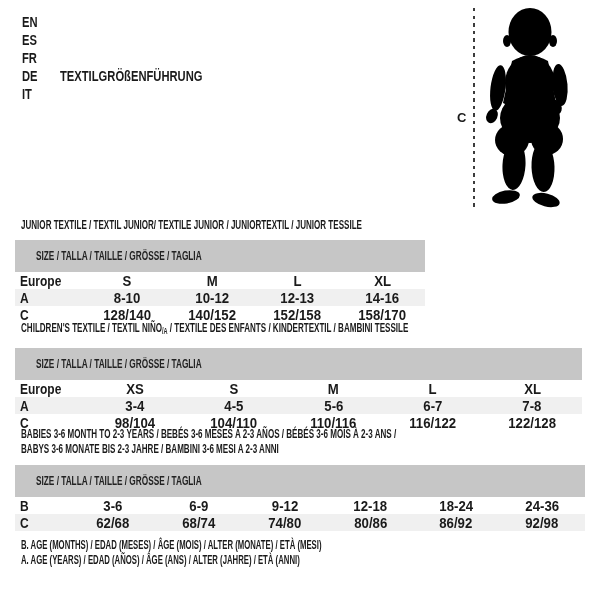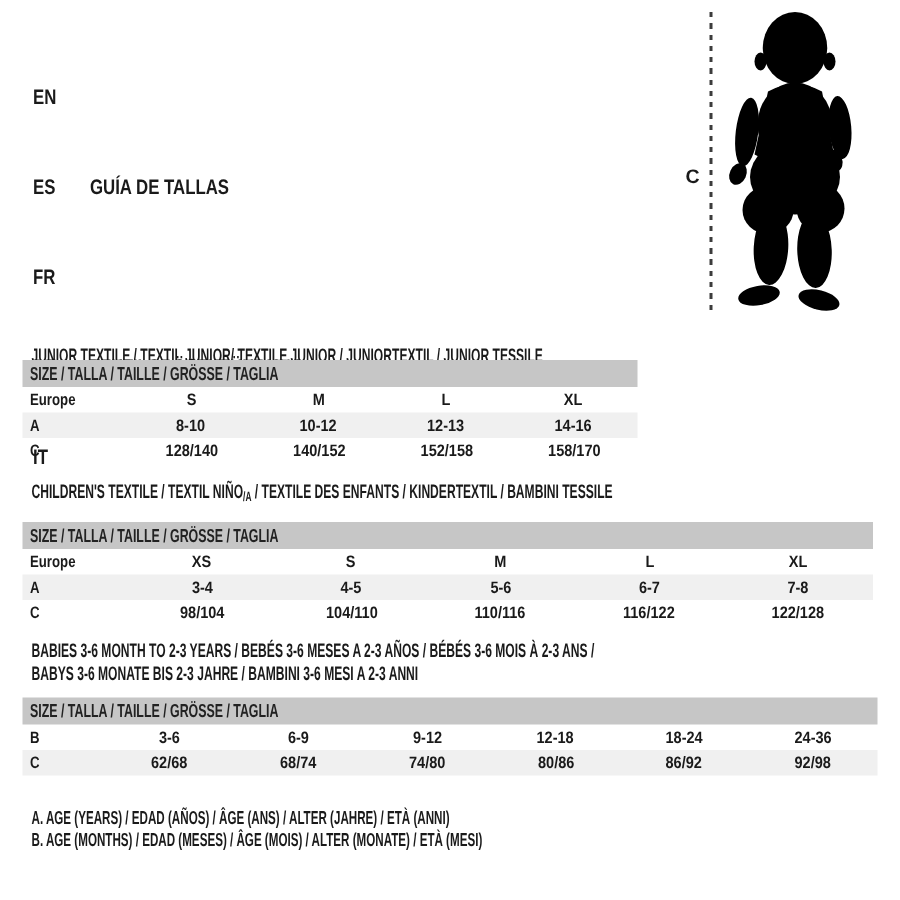"EN" .lang-row { margin-top: 42px -> none }
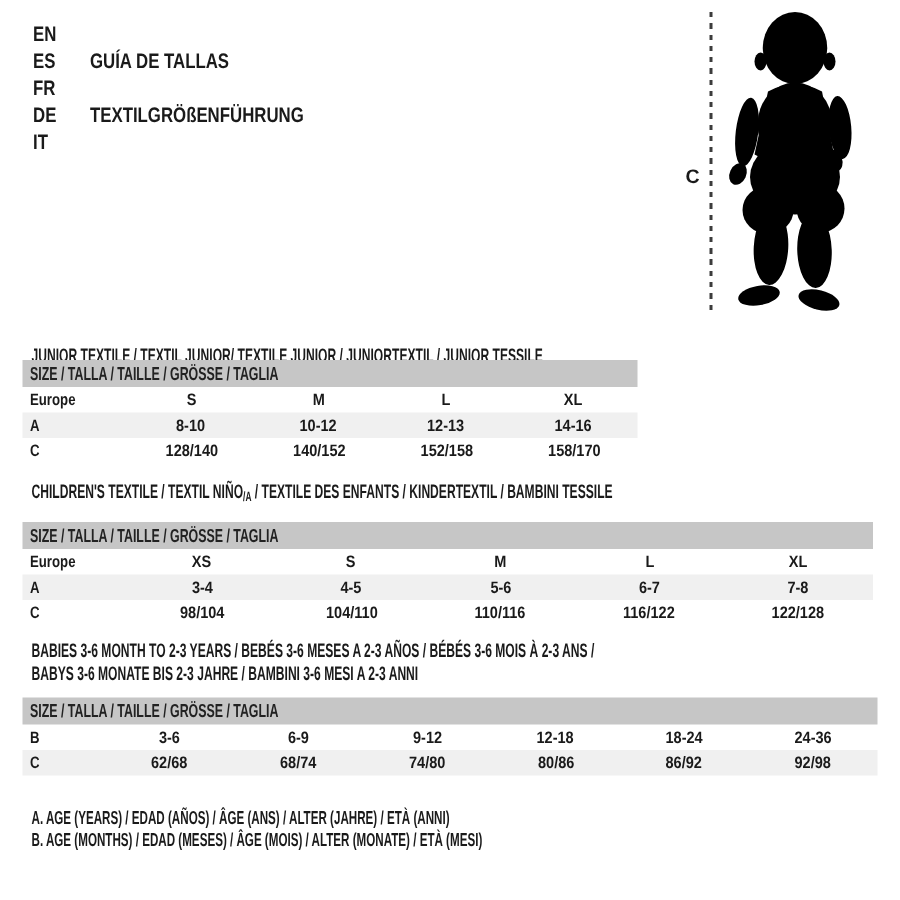"GUÍA DE TALLAS" span.lang-label { html: <span><span>GUÍA DE TALLAS</span></span> -> none }
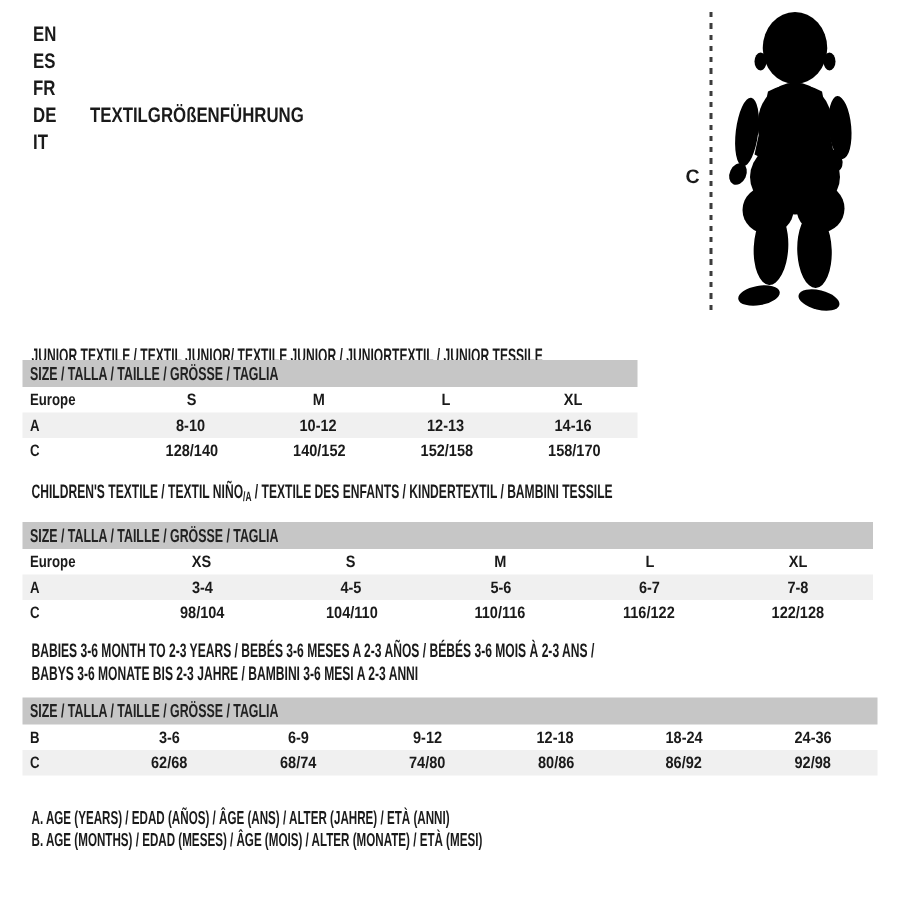"JUNIOR TEXTILE / TEXTIL JUNIOR/" #t1-title { top: 230px -> 218px }
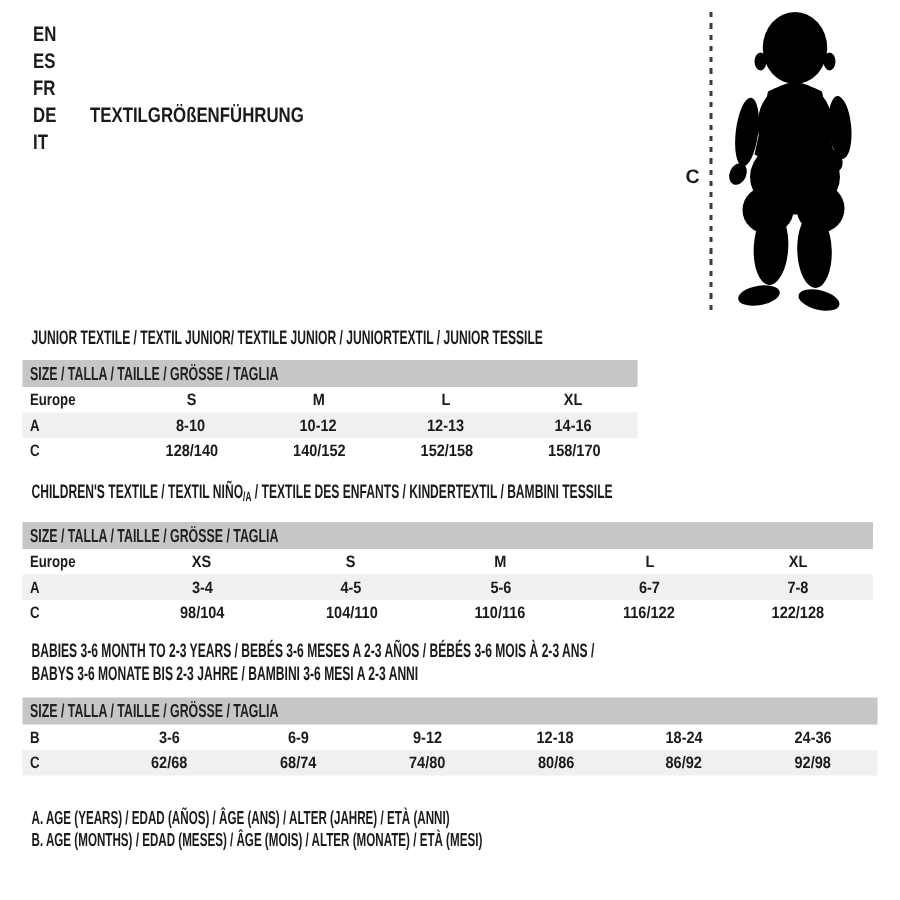"SIZE / TALLA / TAILLE" .band { height: 18px -> 32px; padding-left: 5px -> 21px }
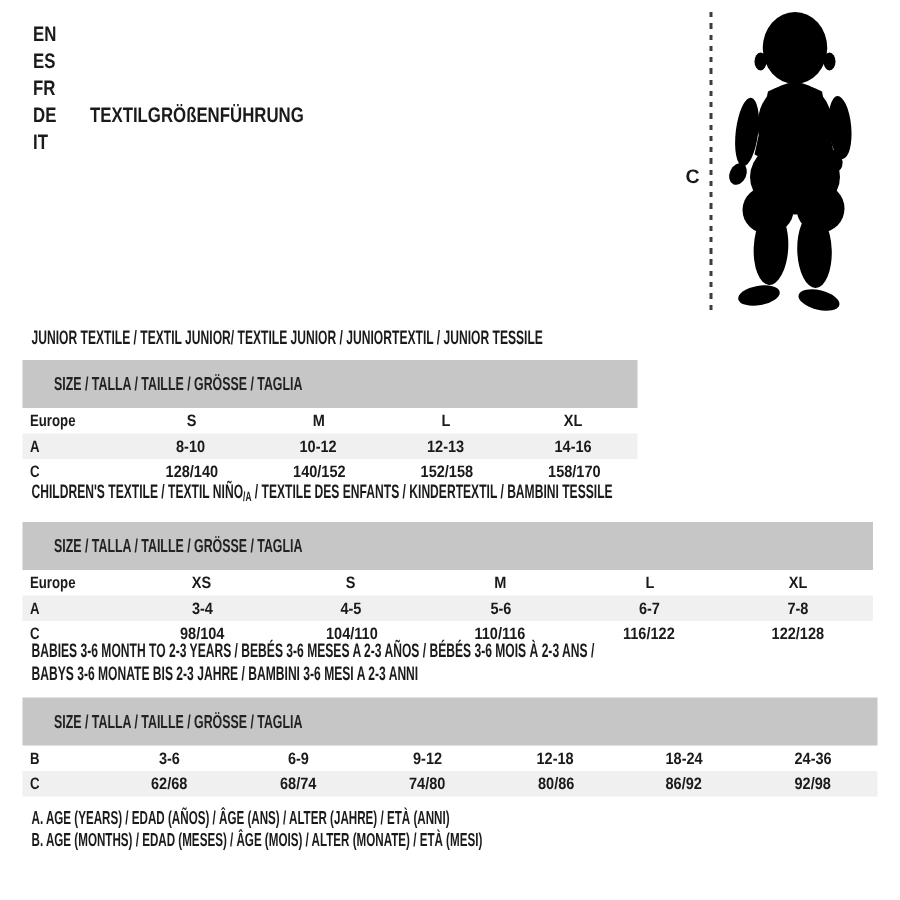"Europe" .trow { font-size: 11px -> 15px }
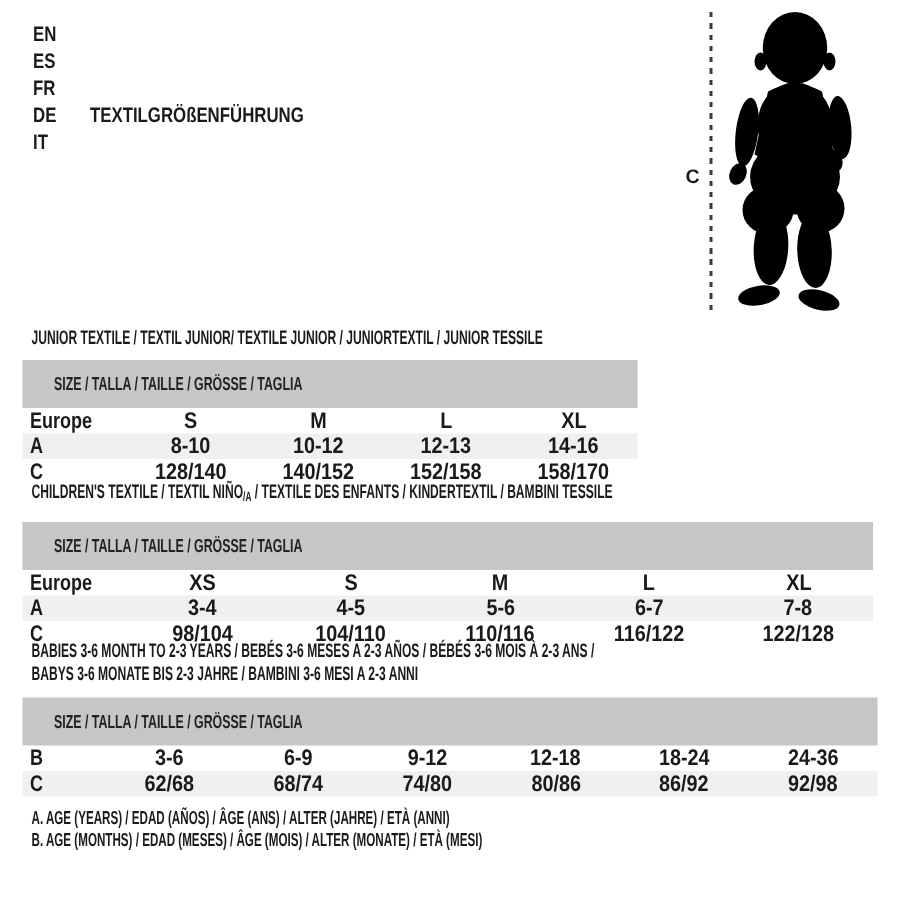"A. AGE (YEARS) / EDAD" div.fn-row { order: before "B. AGE (MONTHS) / EDAD" -> after "B. AGE (MONTHS) / EDAD" }
